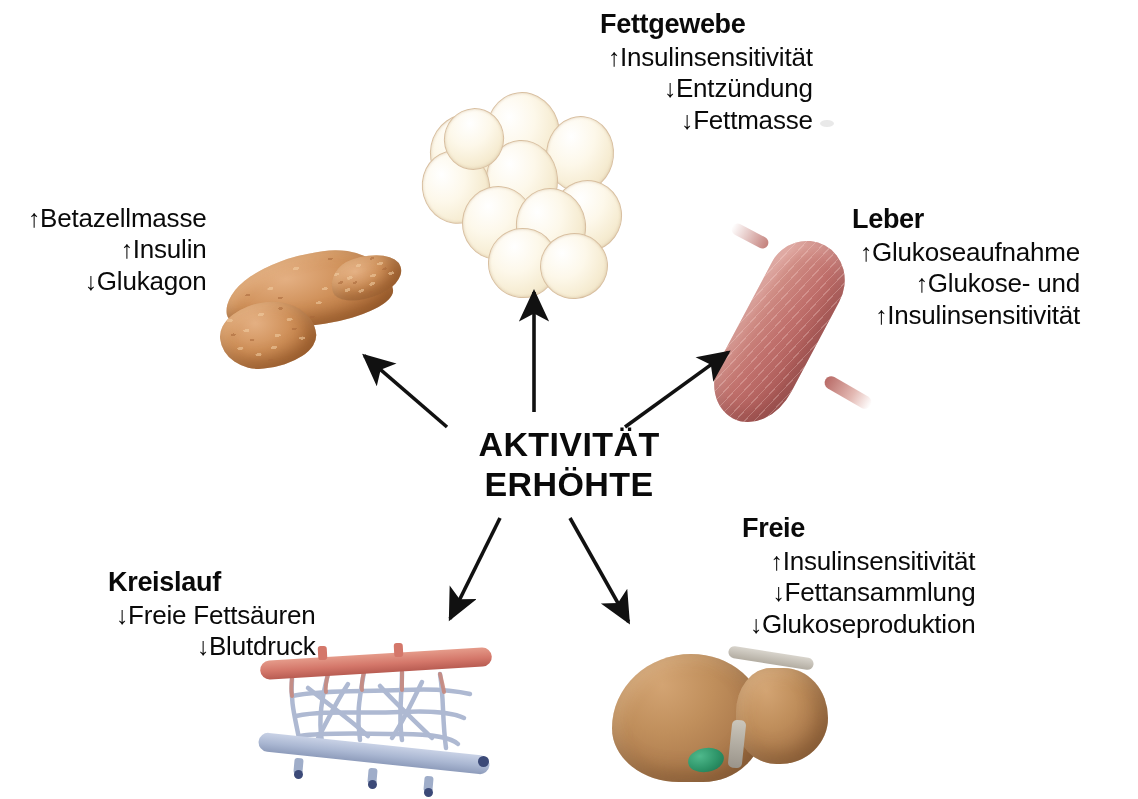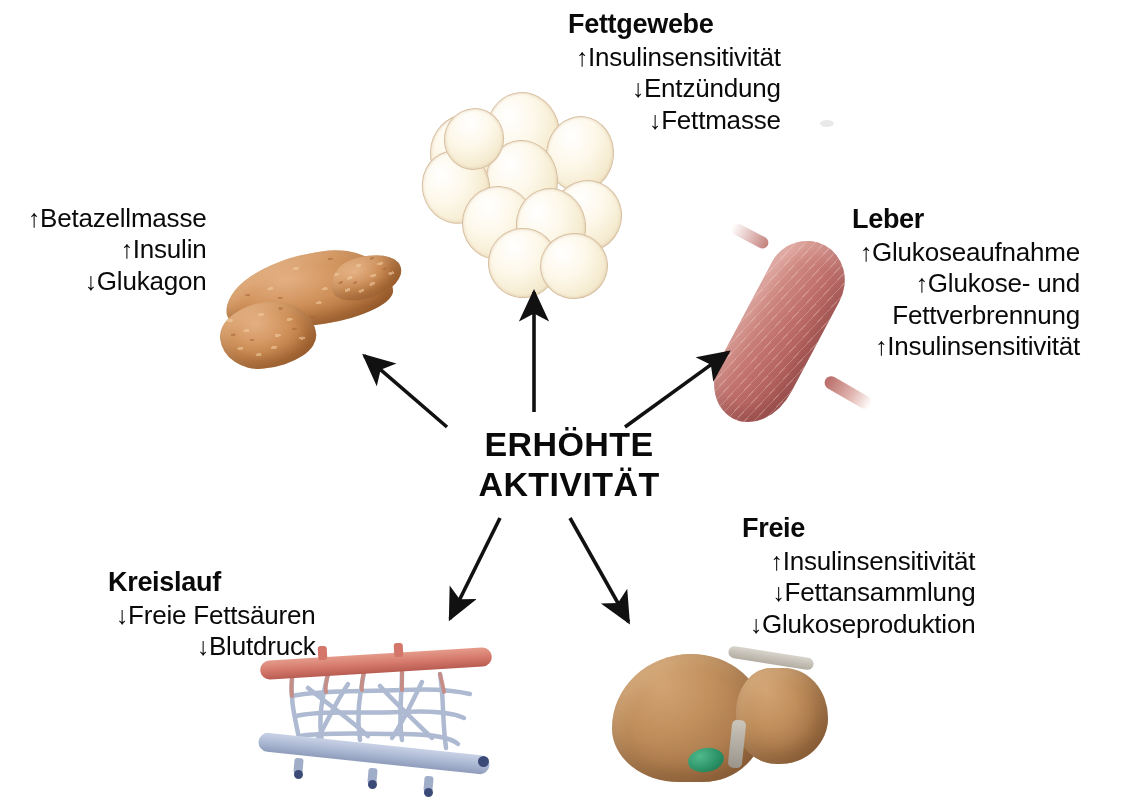"Fettgewebe" div.label-block { left: 568px -> 600px }
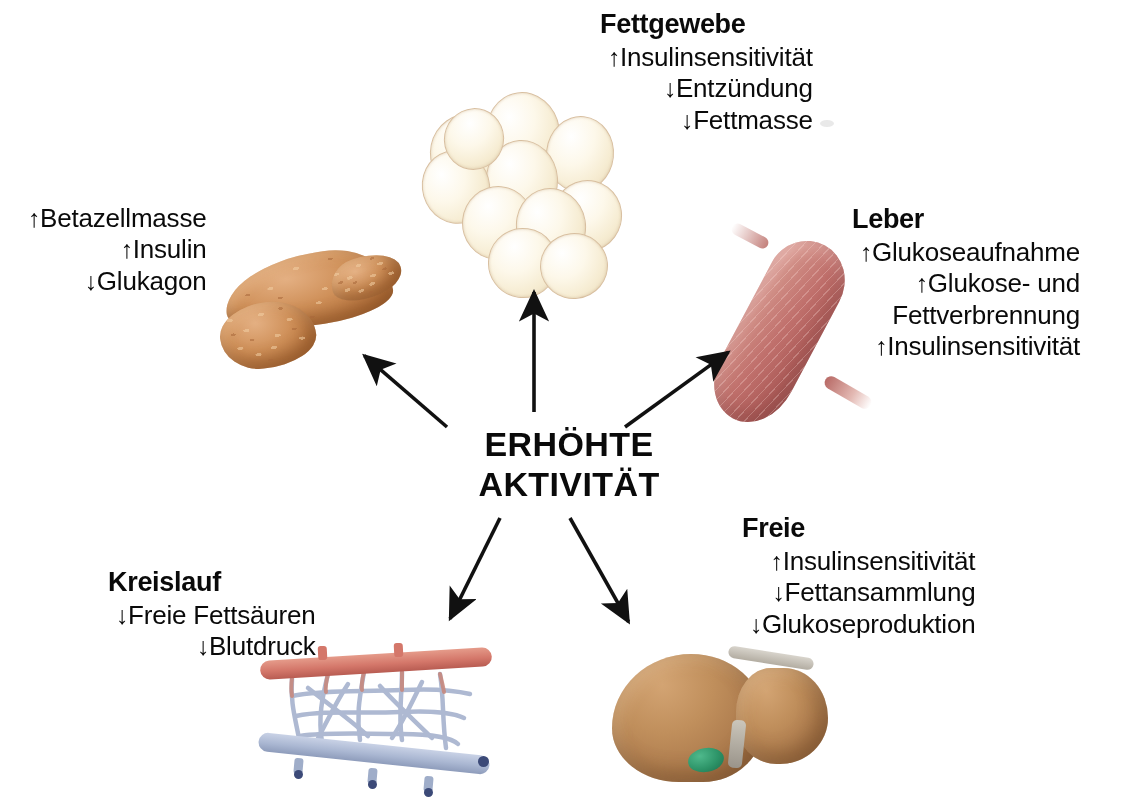"Fettverbrennung" div.label-line { html: <div> <span></span><span>Fettverbrennung</span> </div> -> none }
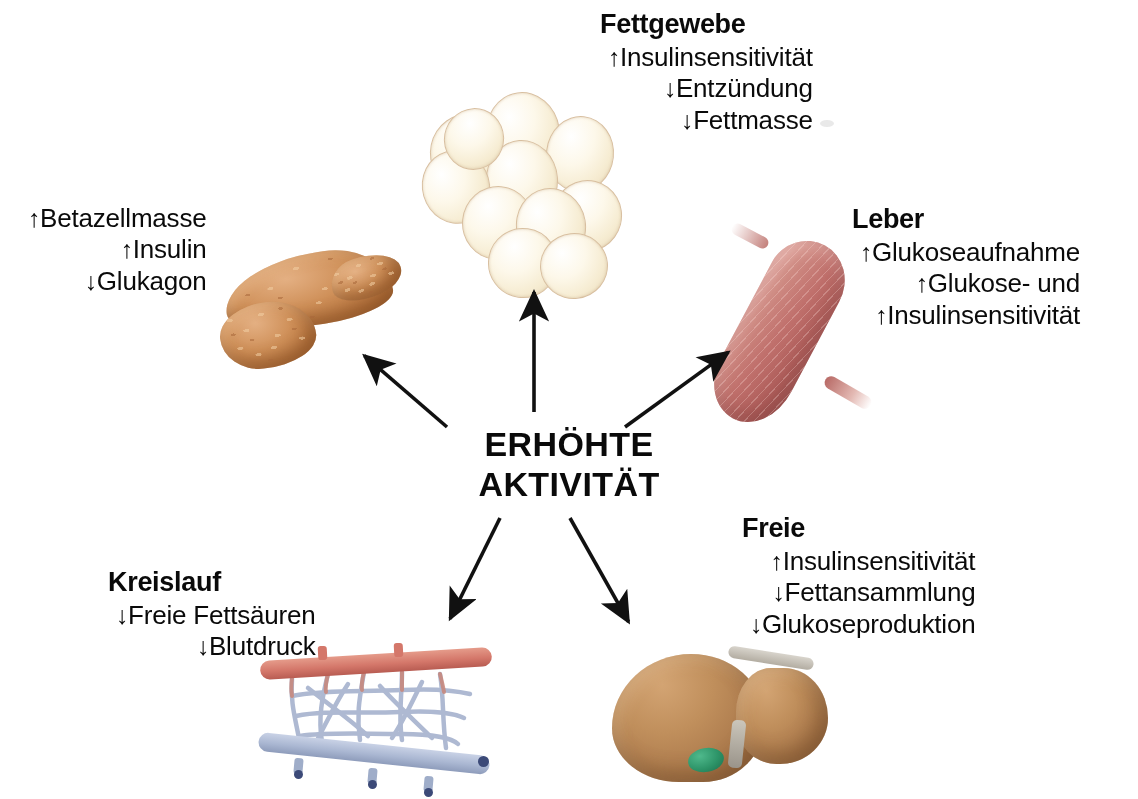"ERHÖHTE" div { order: before "AKTIVITÄT" -> after "AKTIVITÄT" }
